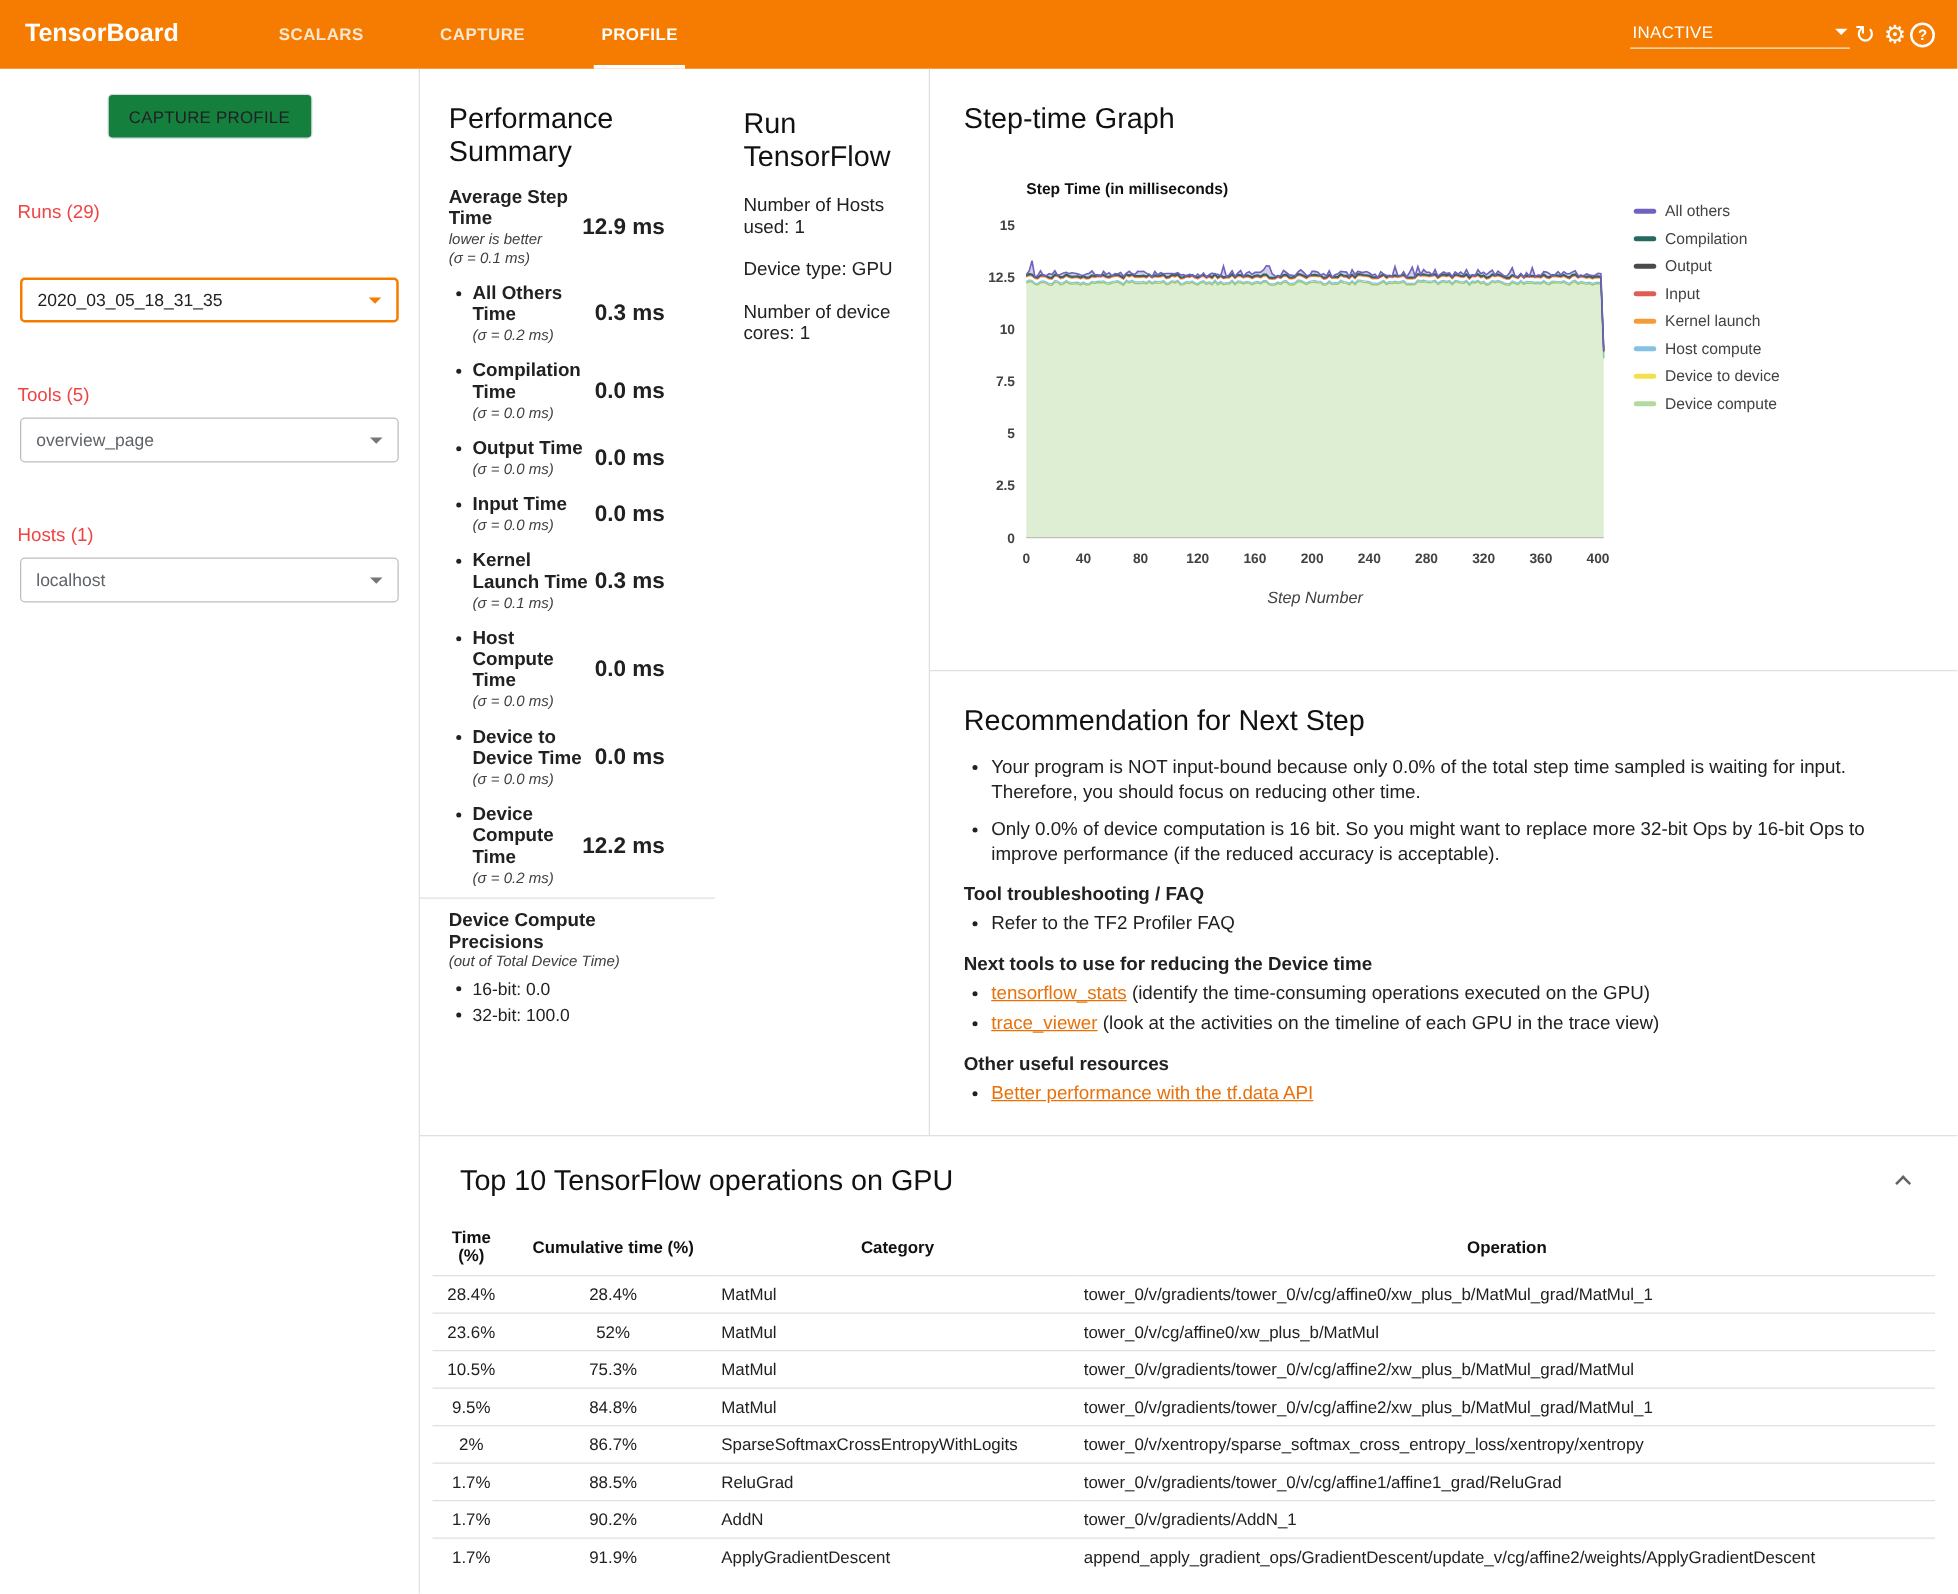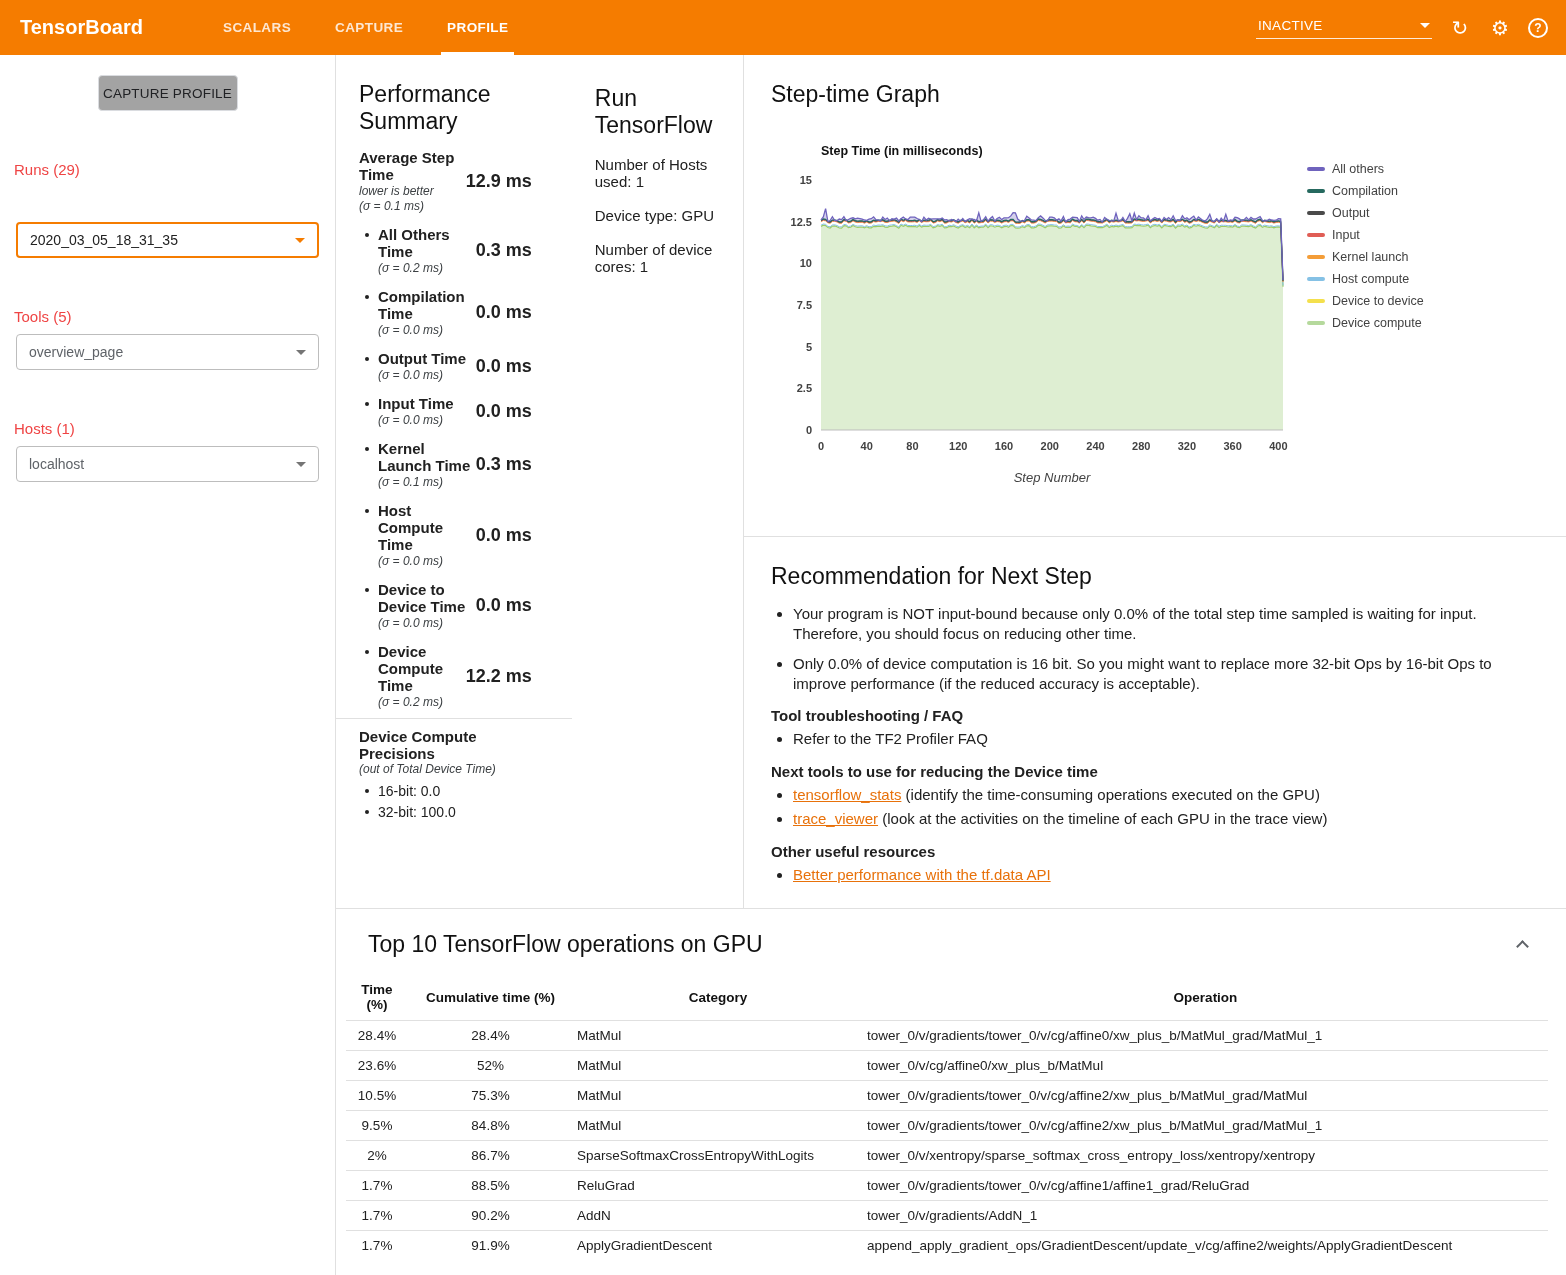"SCALARS" .tabs { gap: none -> 17px }
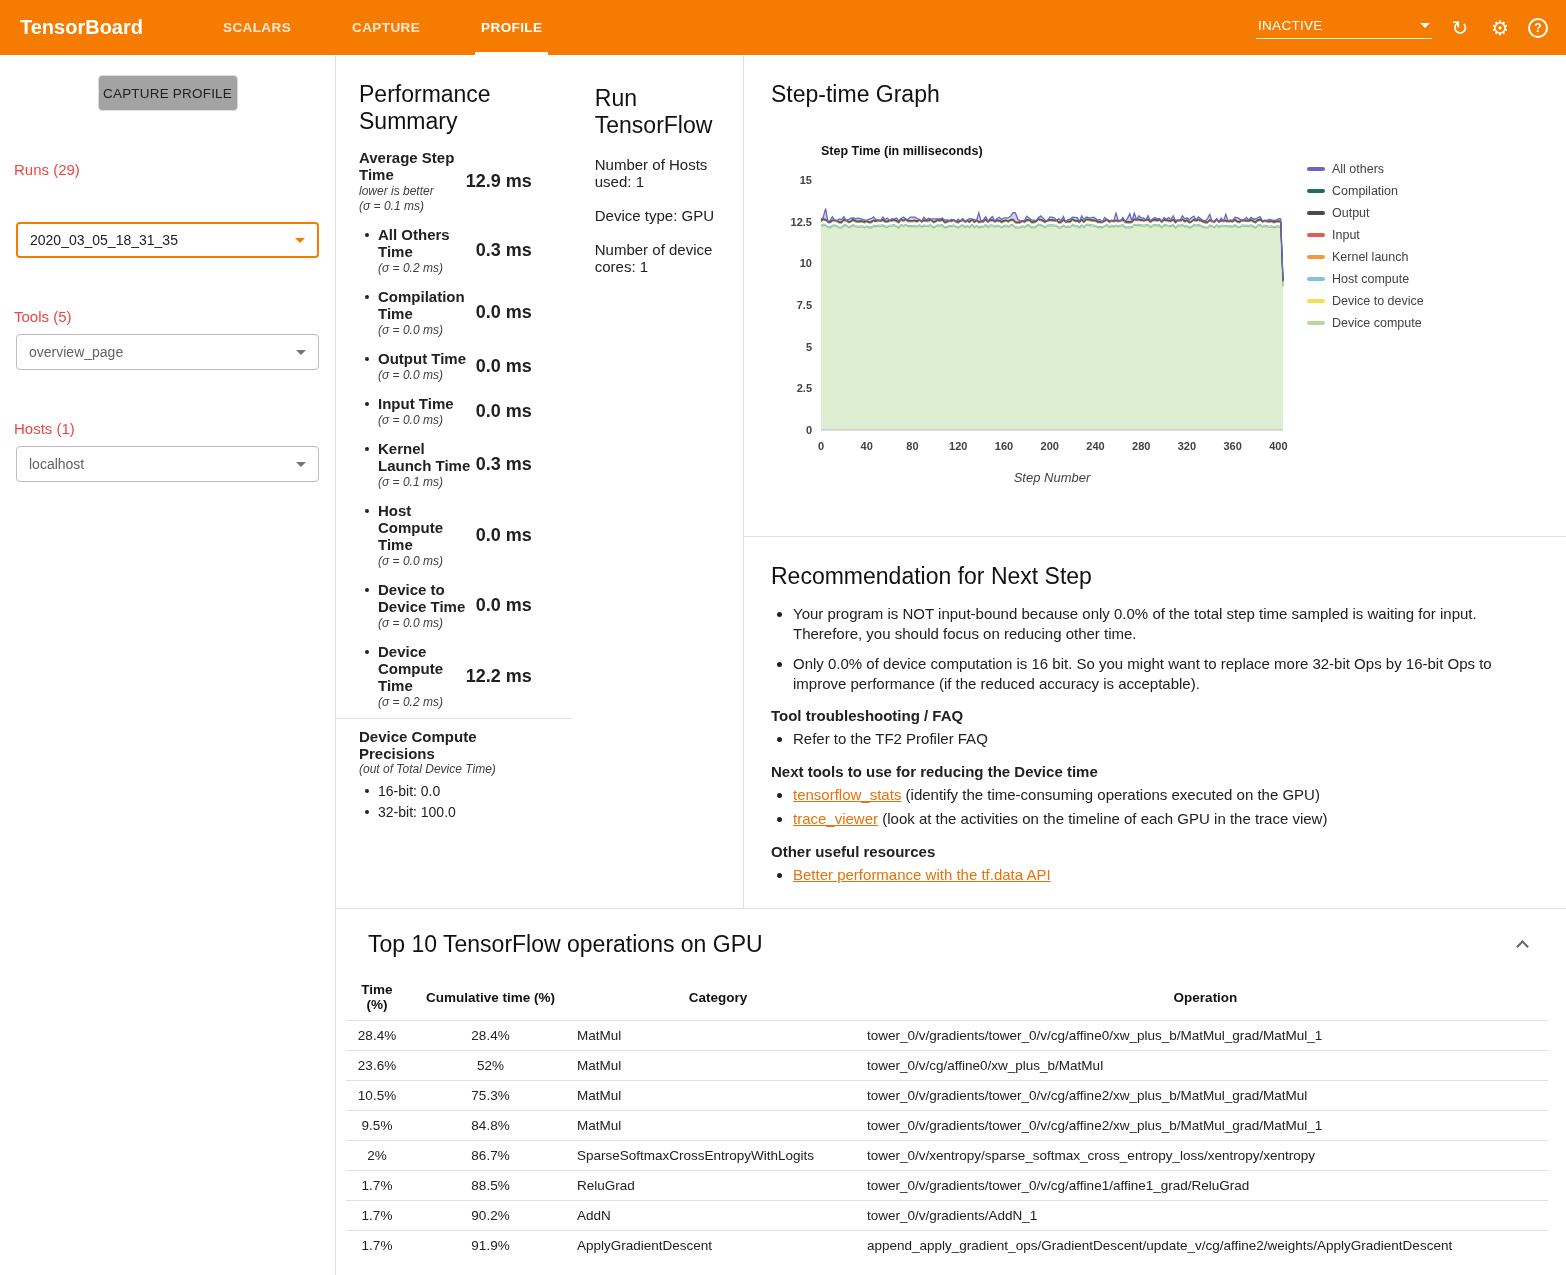"INACTIVE" .header-right { gap: 16px -> none }
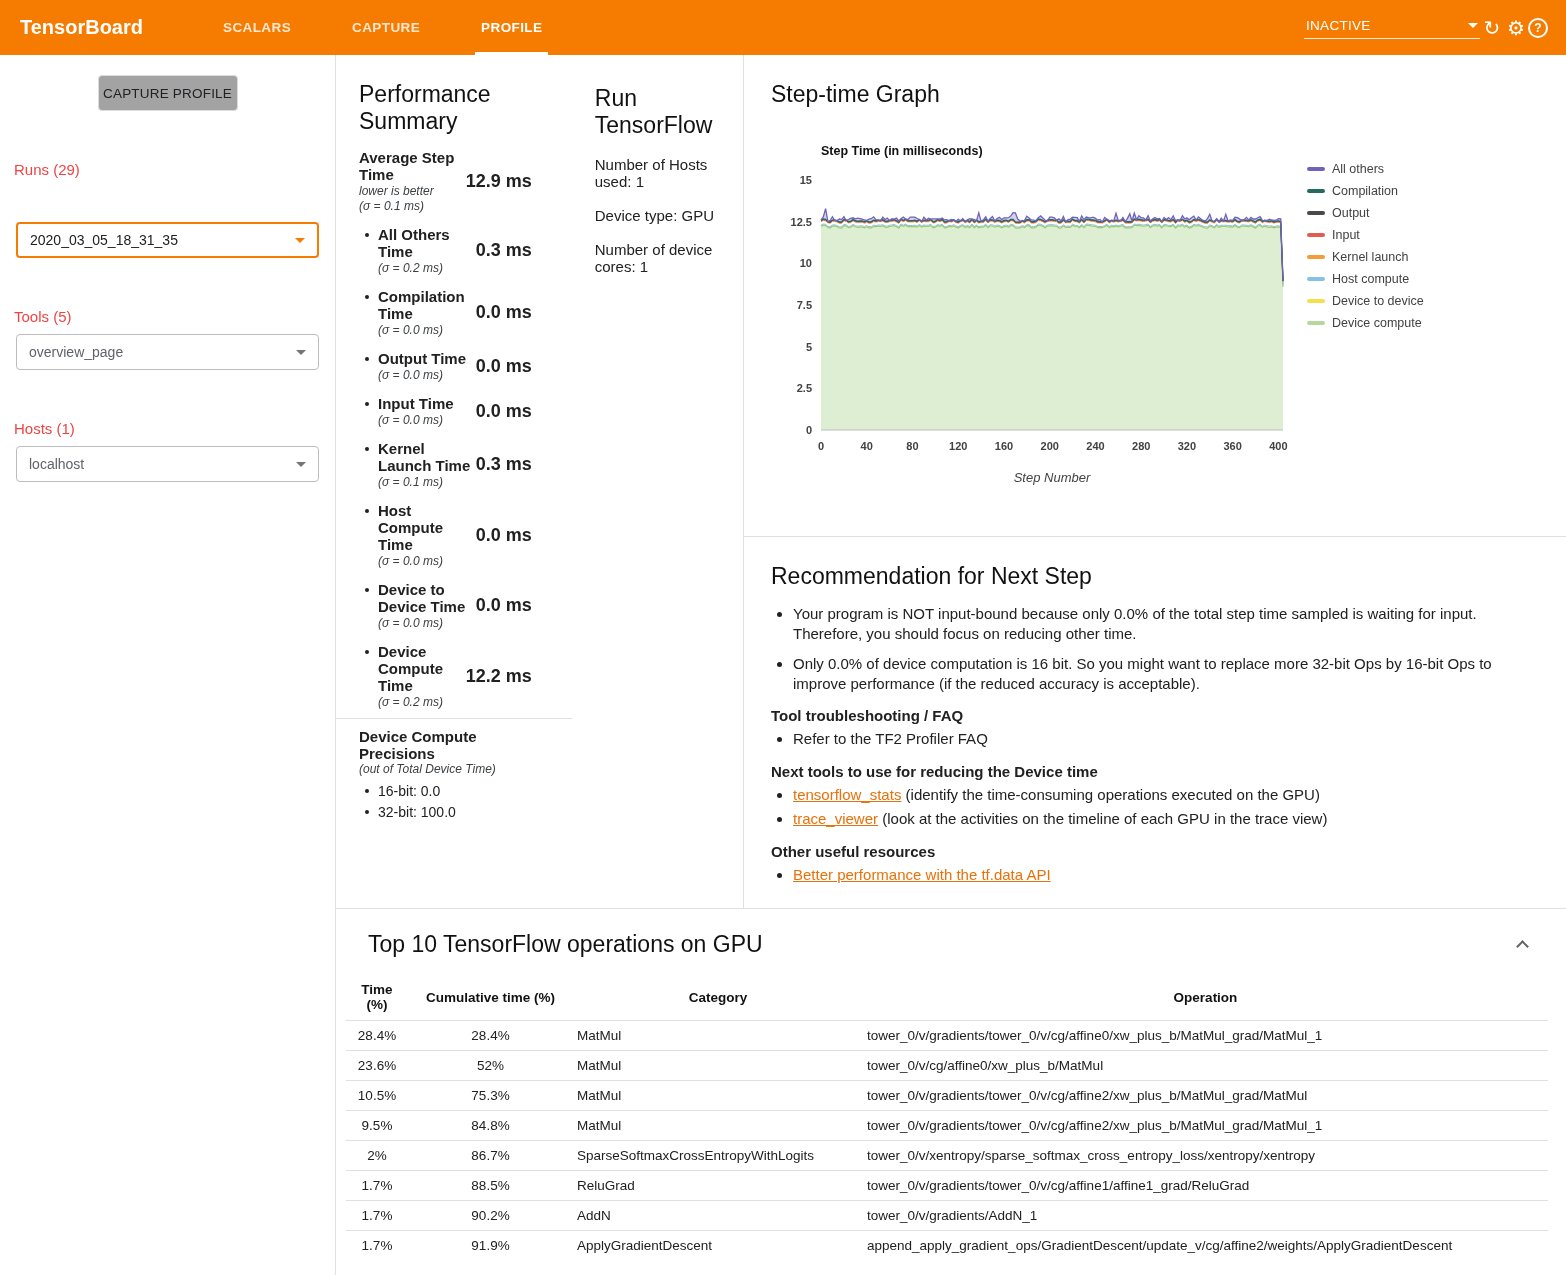"CAPTURE PROFILE" .capture-btn { background: #a3a3a3 -> #15803d; width: 140px -> 164px }
